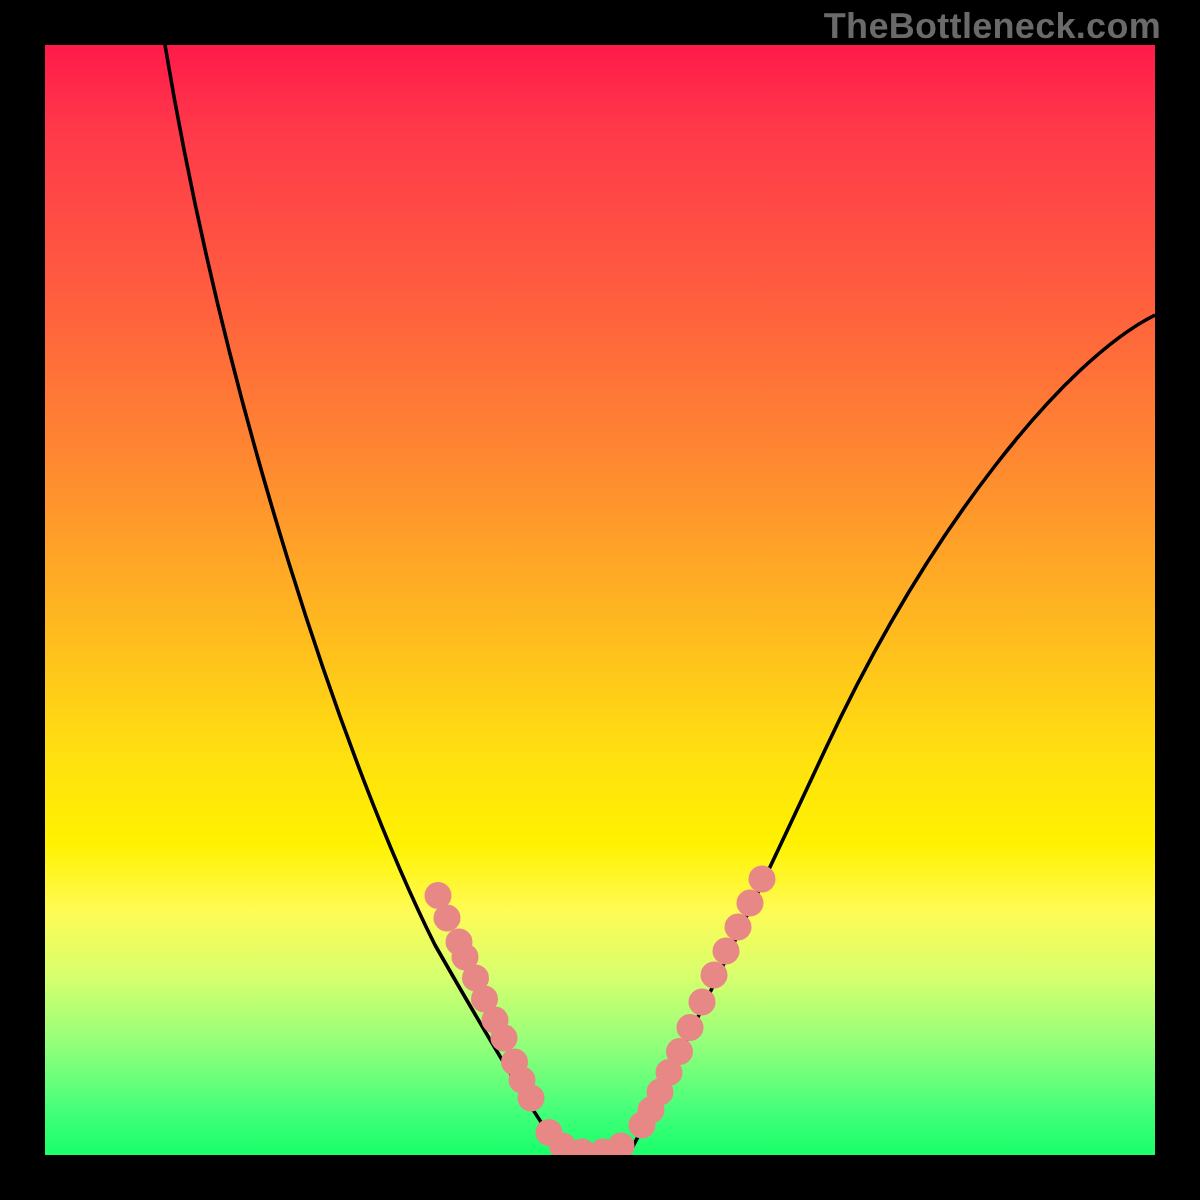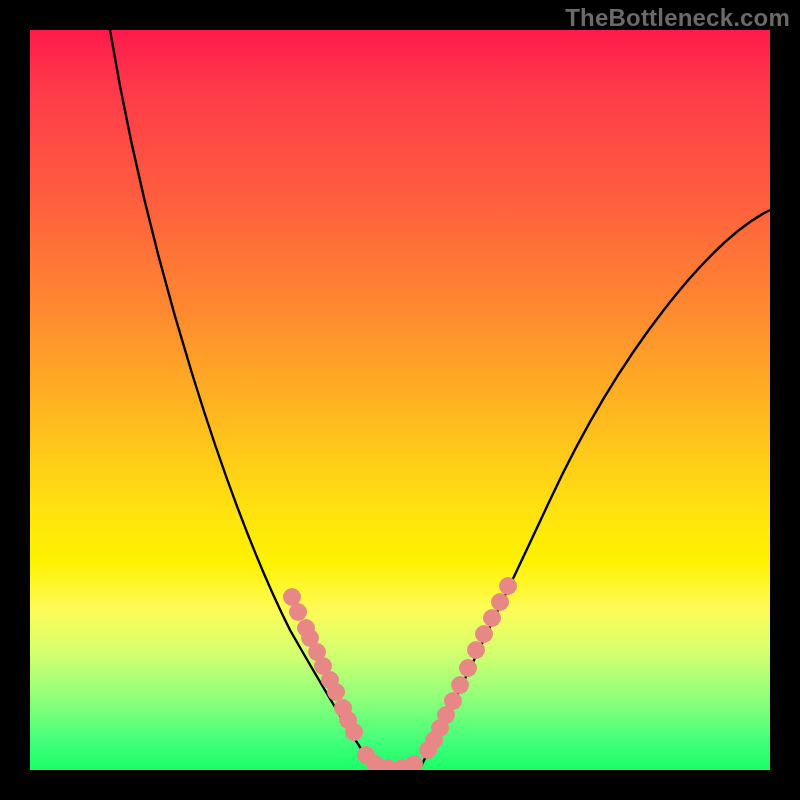"TheBottleneck.com" .watermark { right: 10px -> 26px }
